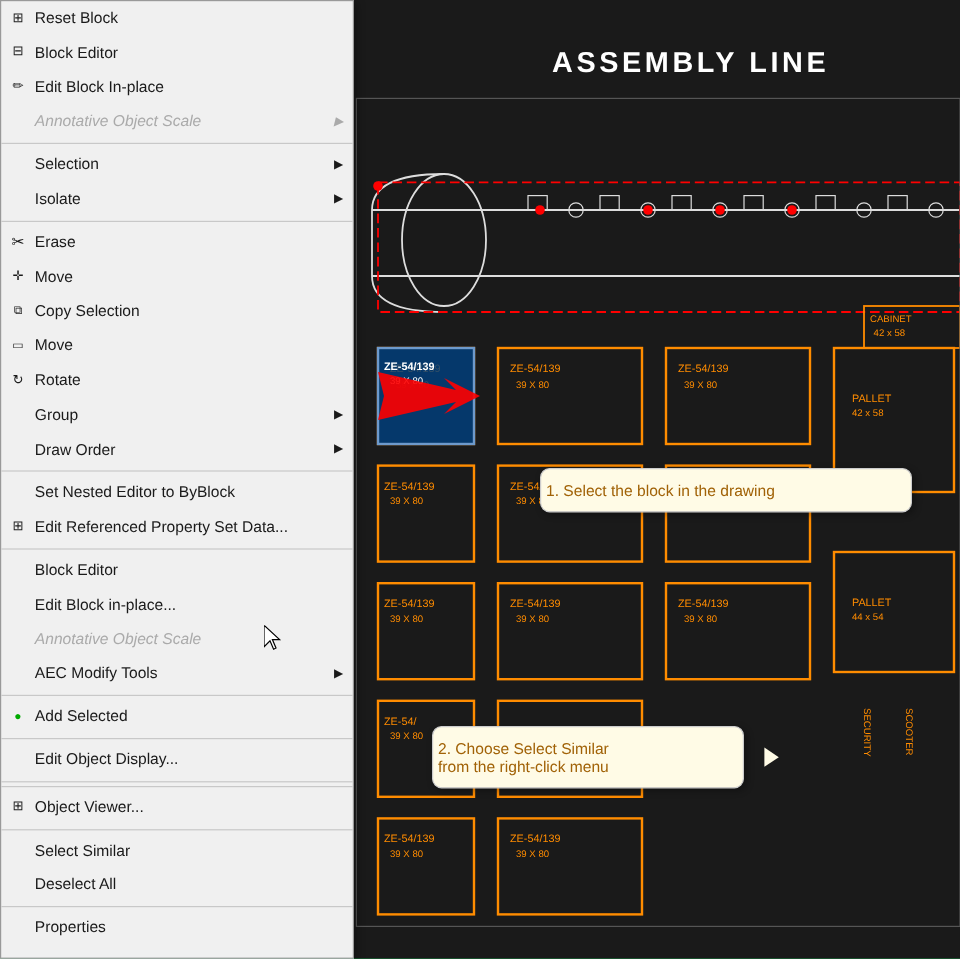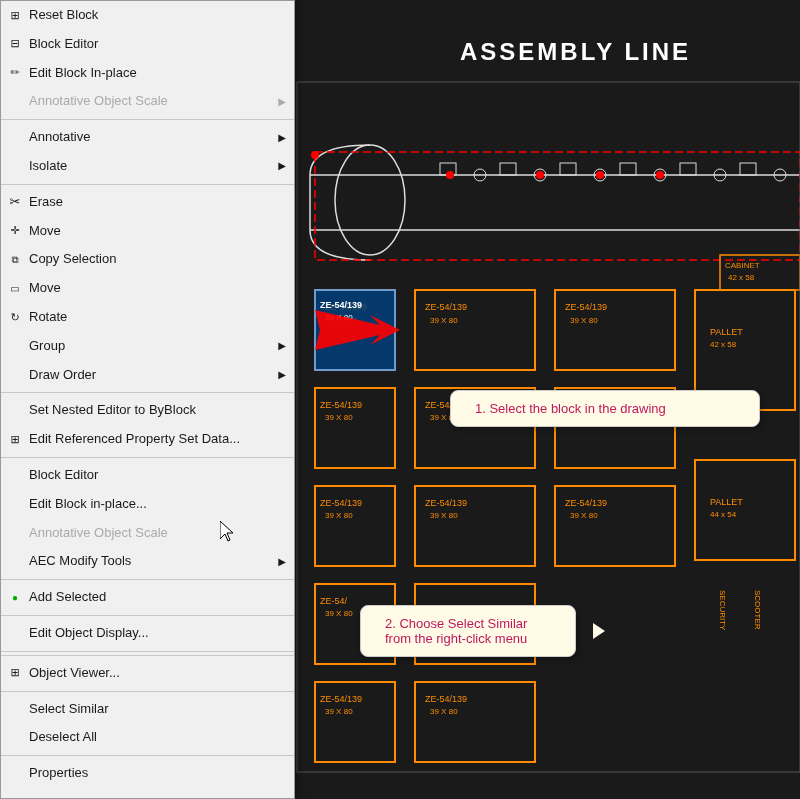"Annotative Object Scale" .menu-item.disabled { font-style: none -> italic }
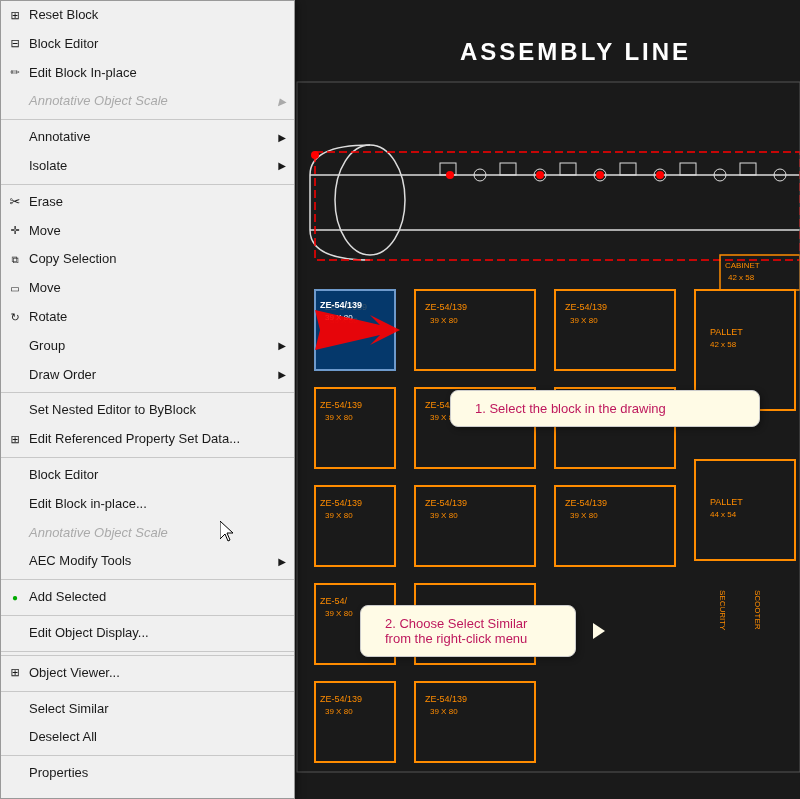"Annotative" span { text: Annotative -> Selection }
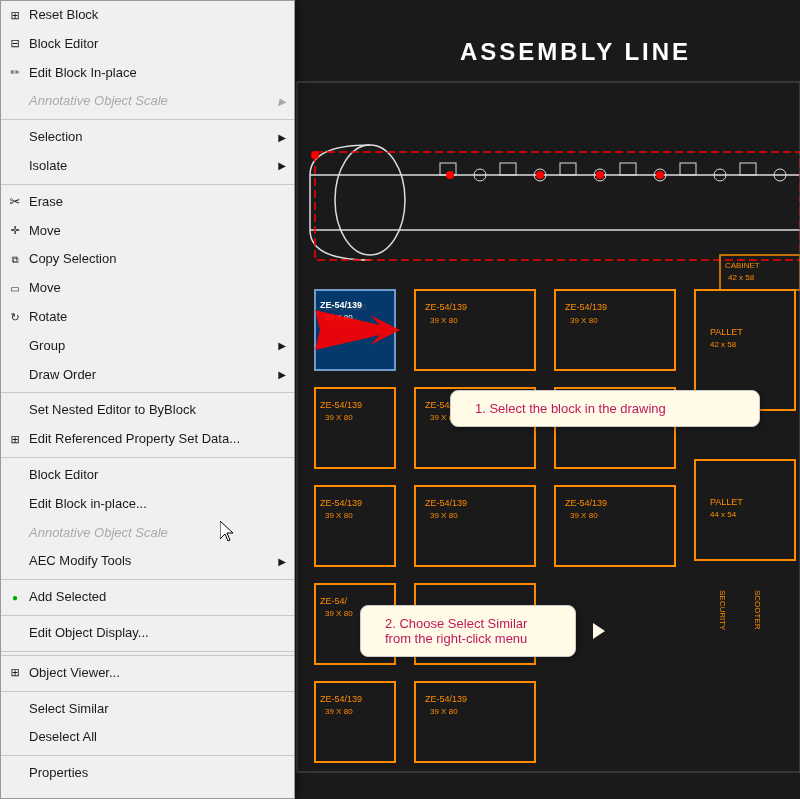"1. Select the block in" .tooltip-bubble { color: #be185d -> #a16207; padding: 10px 24px -> 10px 4px }
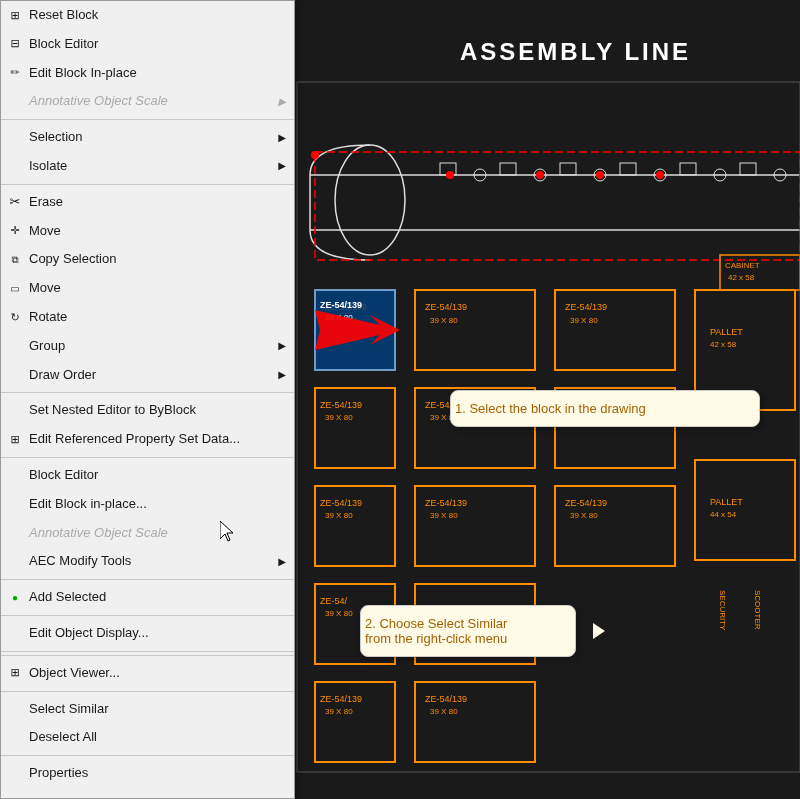"2. Choose Select Similar" .tooltip-2 { width: 216px -> 260px }
